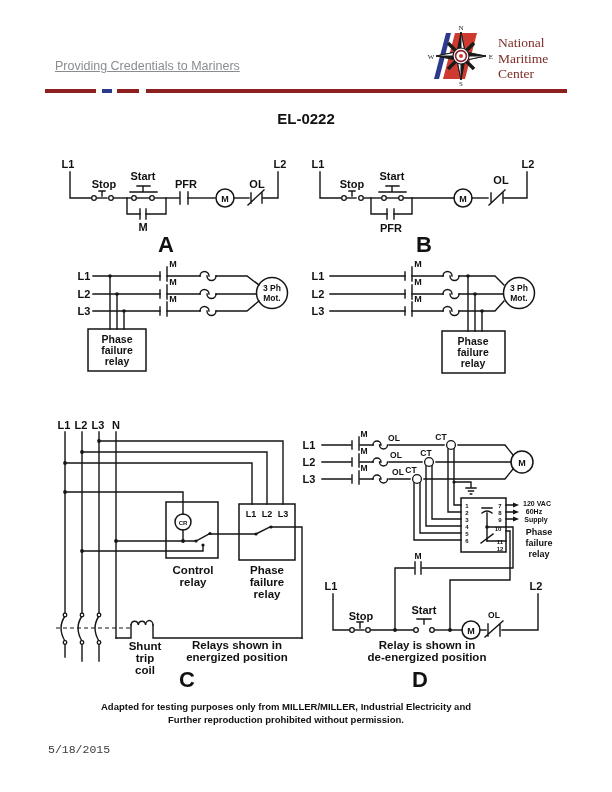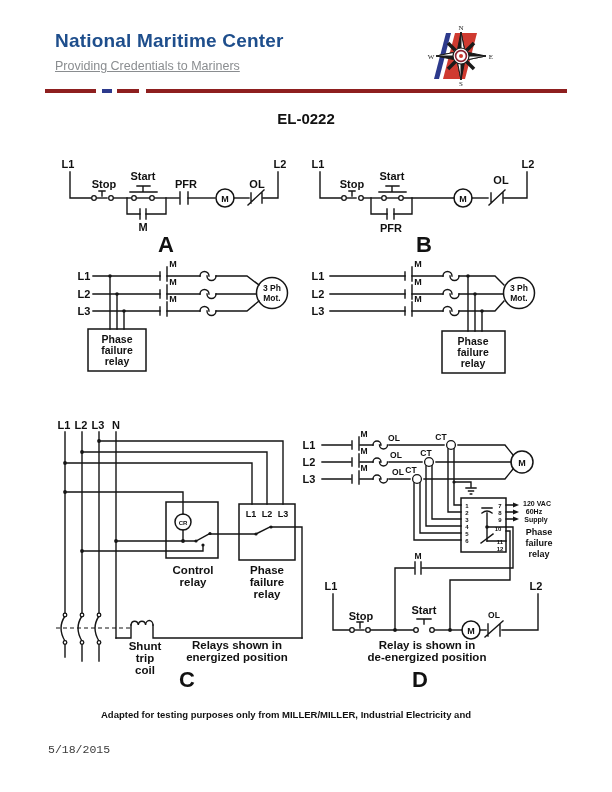"National Maritime Center" div { html: <div>National Maritime Center</div> -> none }
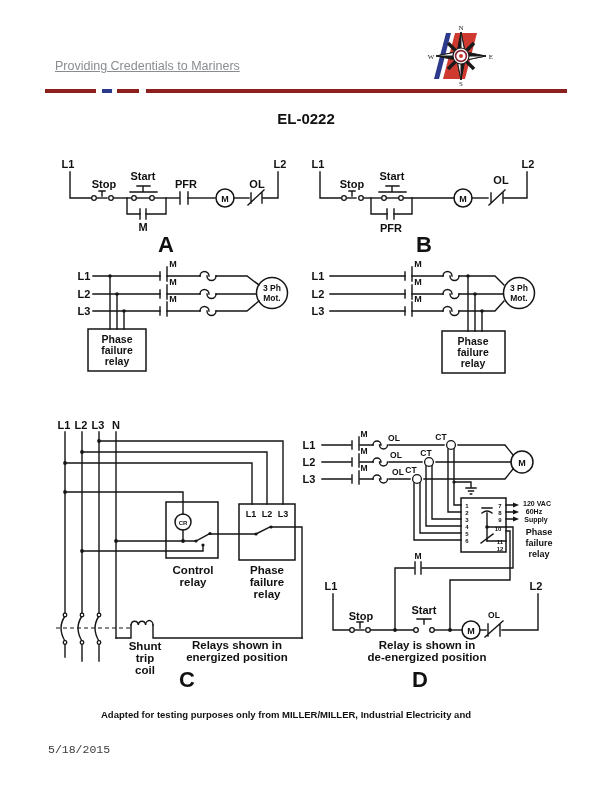"National" div { html: none -> <div> <div>National</div> <div>Maritime</div> <div>Center</div> </div> }
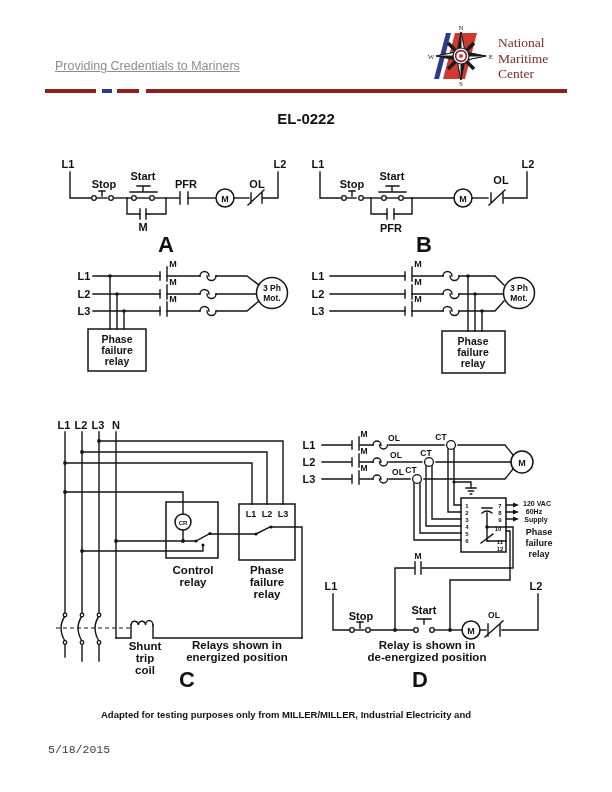"Adapted for testing purposes only" #footer { margin-top: 8px -> none }
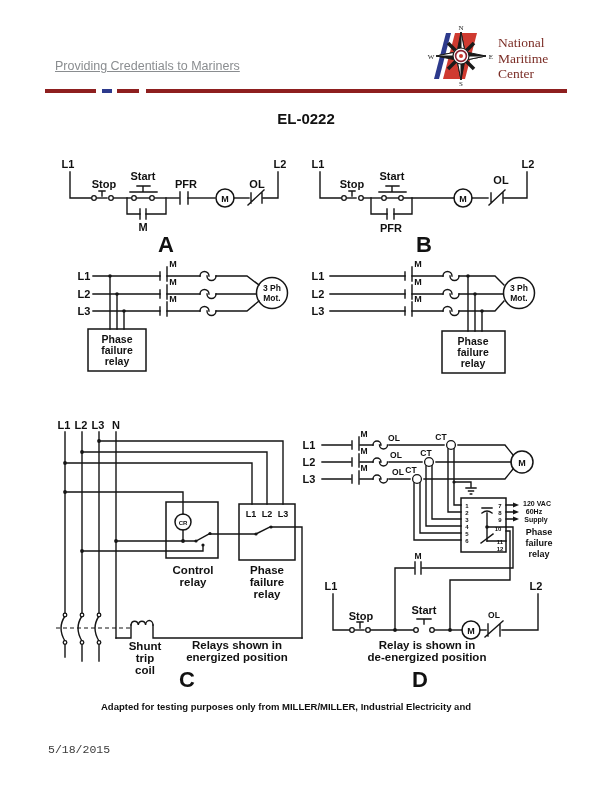"Further reproduction prohibited without" div { html: none -> <div>Further reproduction prohibited without permission.</div> }
